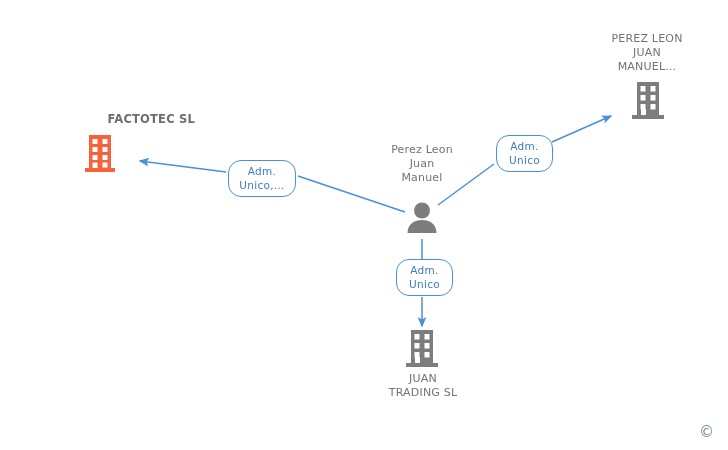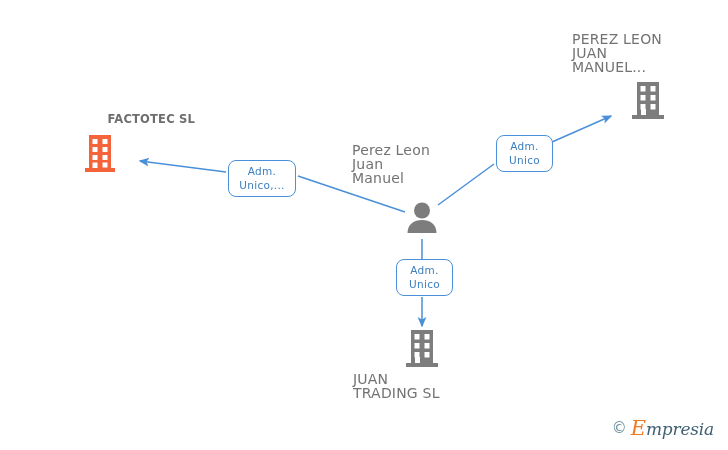"PEREZ LEON" .node-label { font-size: 14px -> 11px; text-align: none -> center }
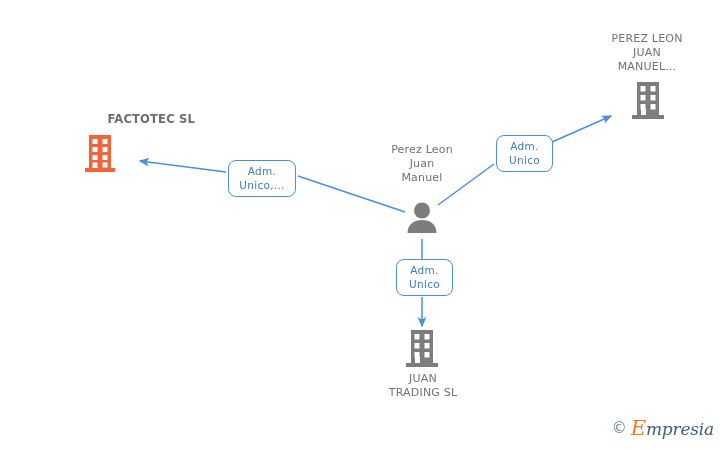"Adm." .edge-badge { border-radius: 8px -> 13px }
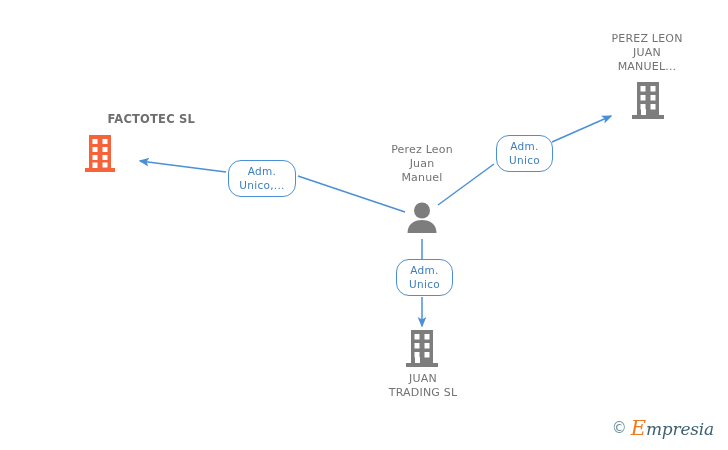"Empresia" span.brand { html: <span><span>E</span><span>mpresia</span></span> -> none }
